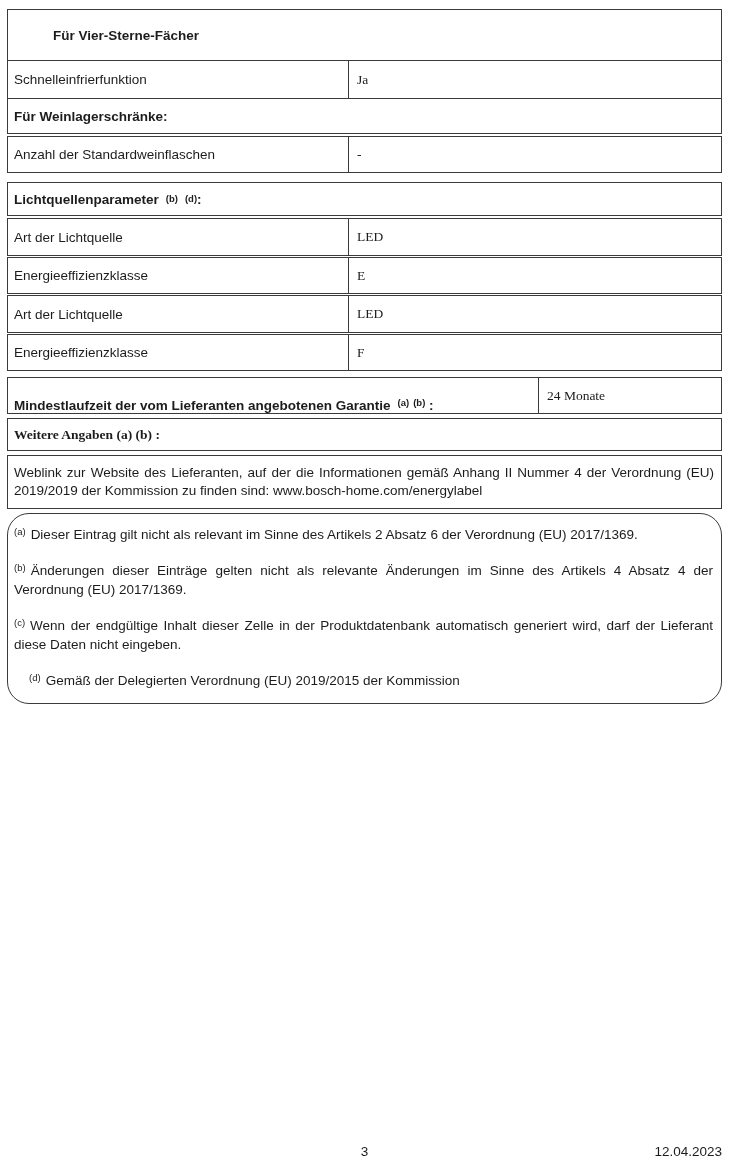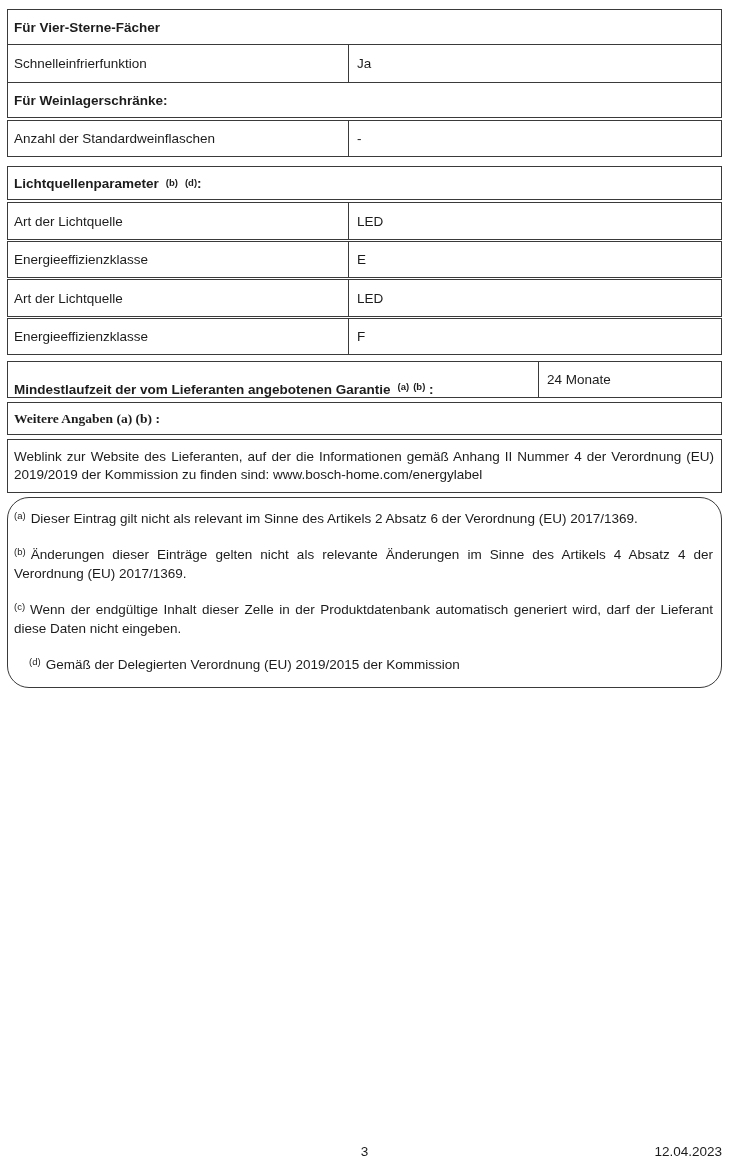"Für Vier-Sterne-Fächer" div.row { height: 36px -> 52px; padding-left: none -> 39px }
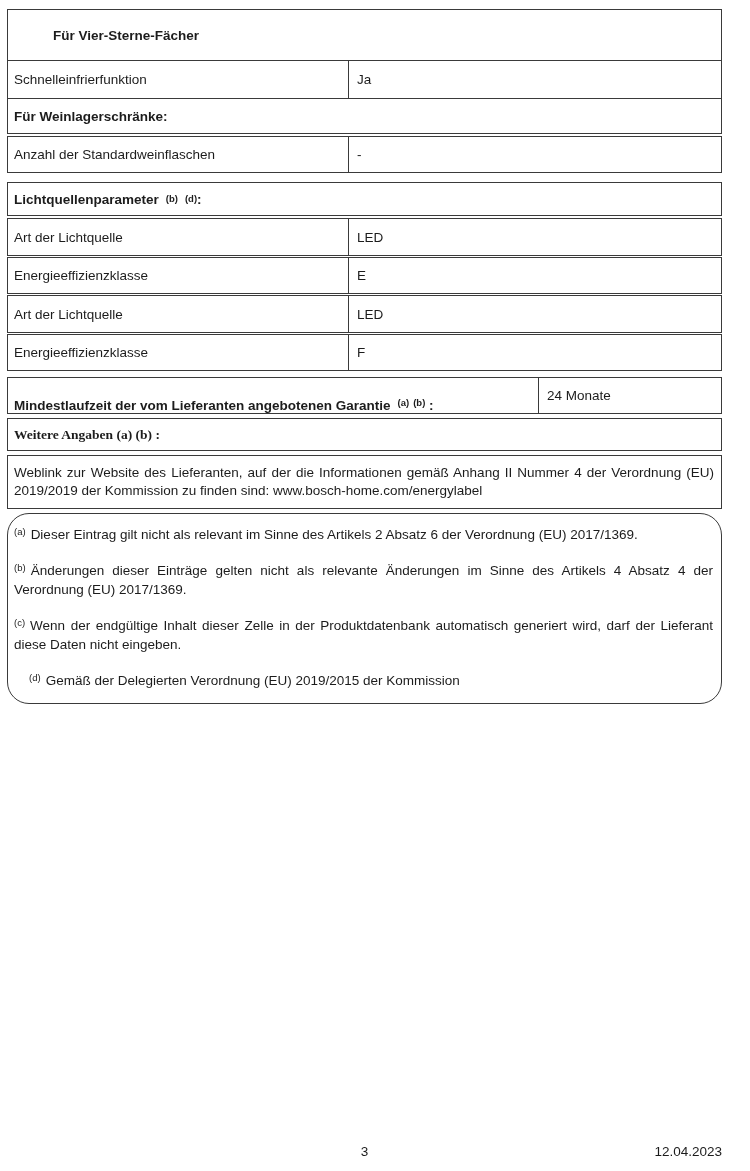"Ja" .cell-value { font-family: none -> Liberation Serif, serif }
